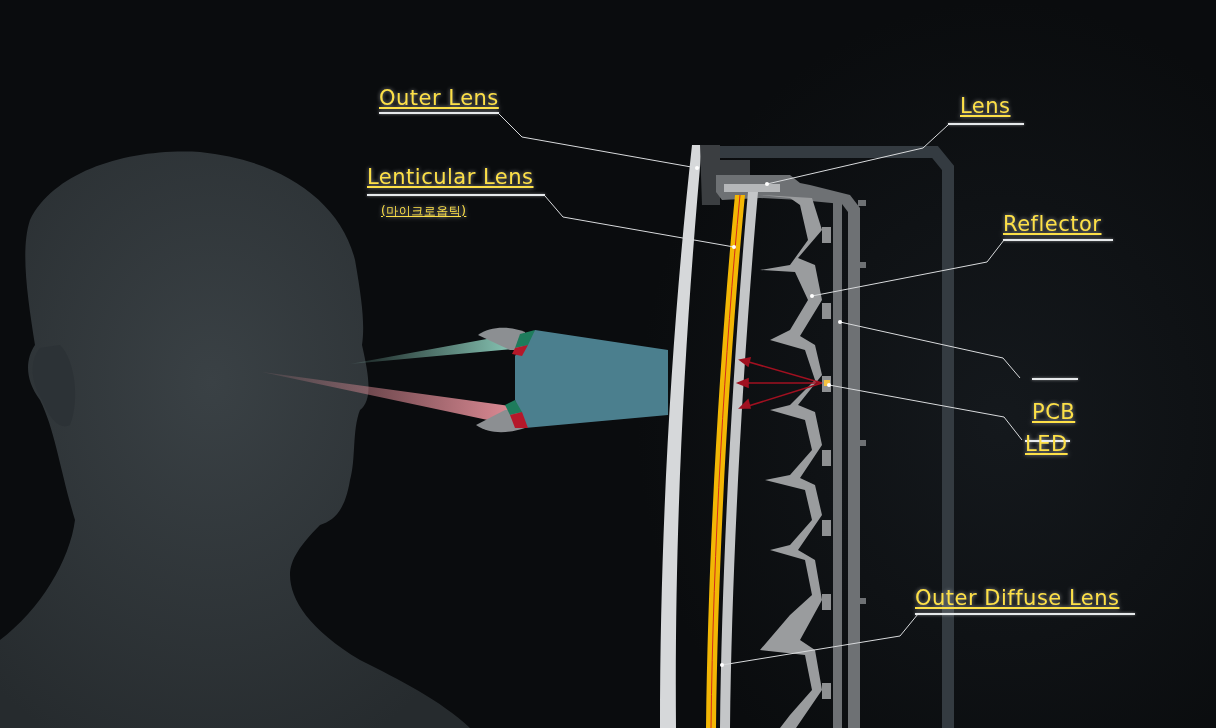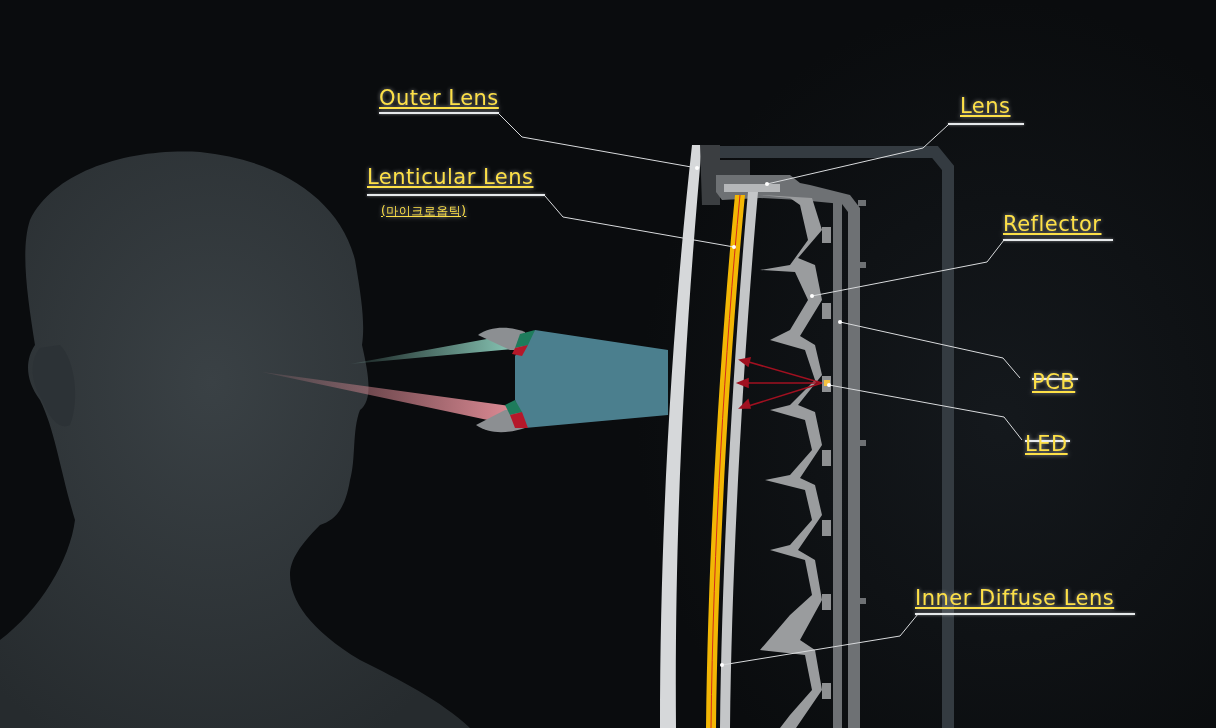"PCB" div.label { top: 370px -> 400px }
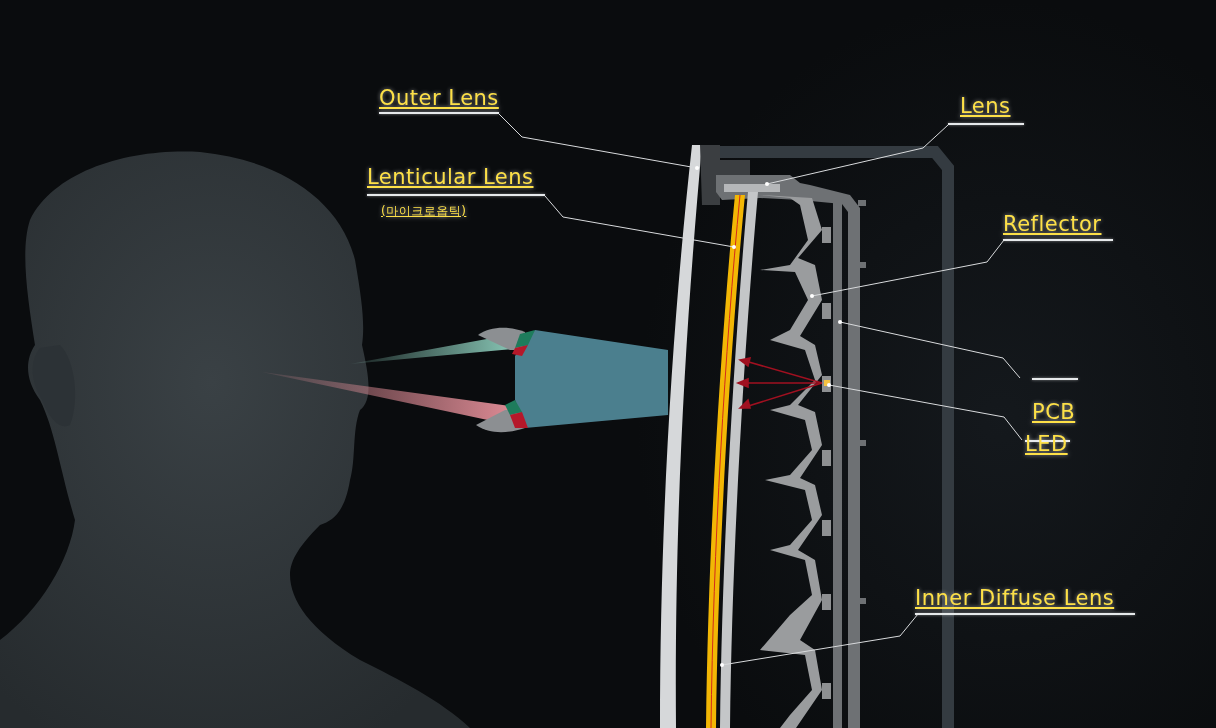"Inner Diffuse Lens" div.label { text: Inner -> Outer }
